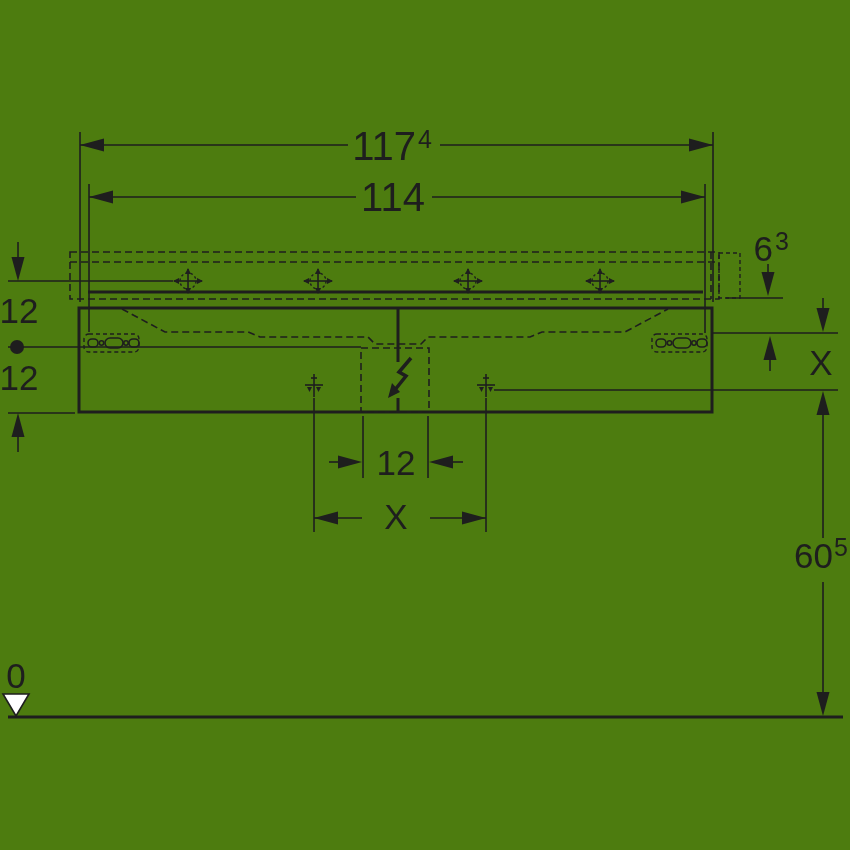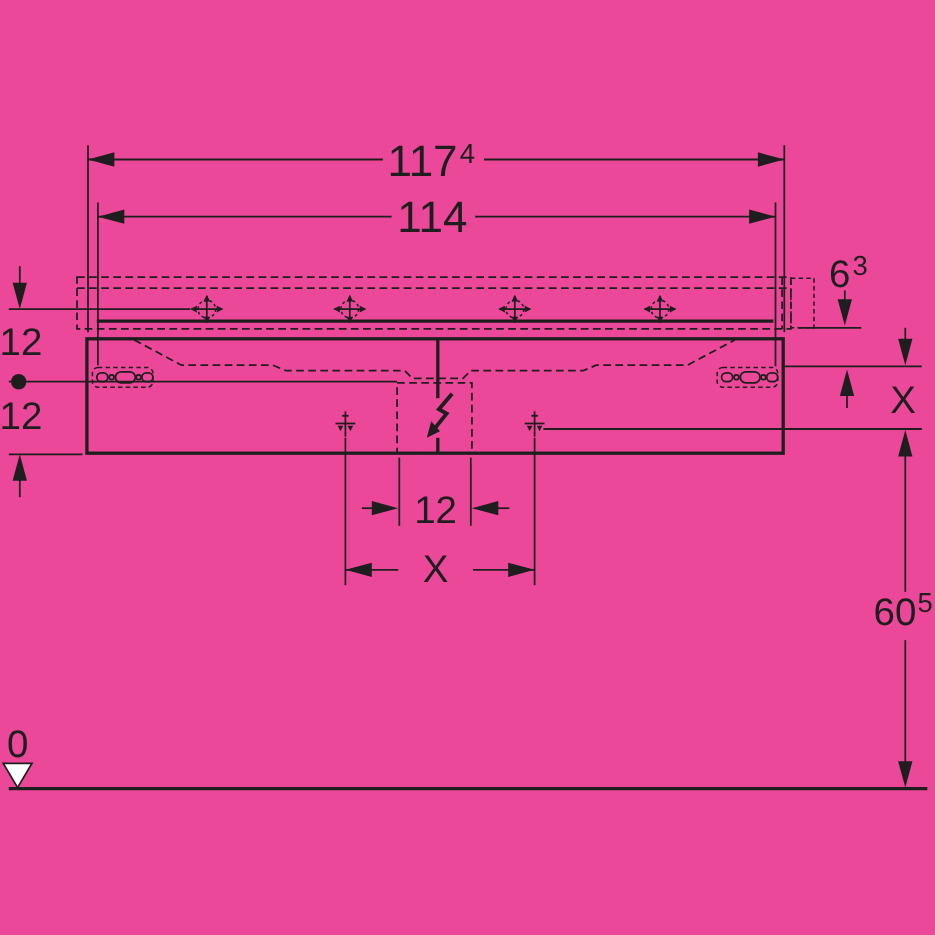"117" .stage { background: #ec4899 -> #4d7c0f }
